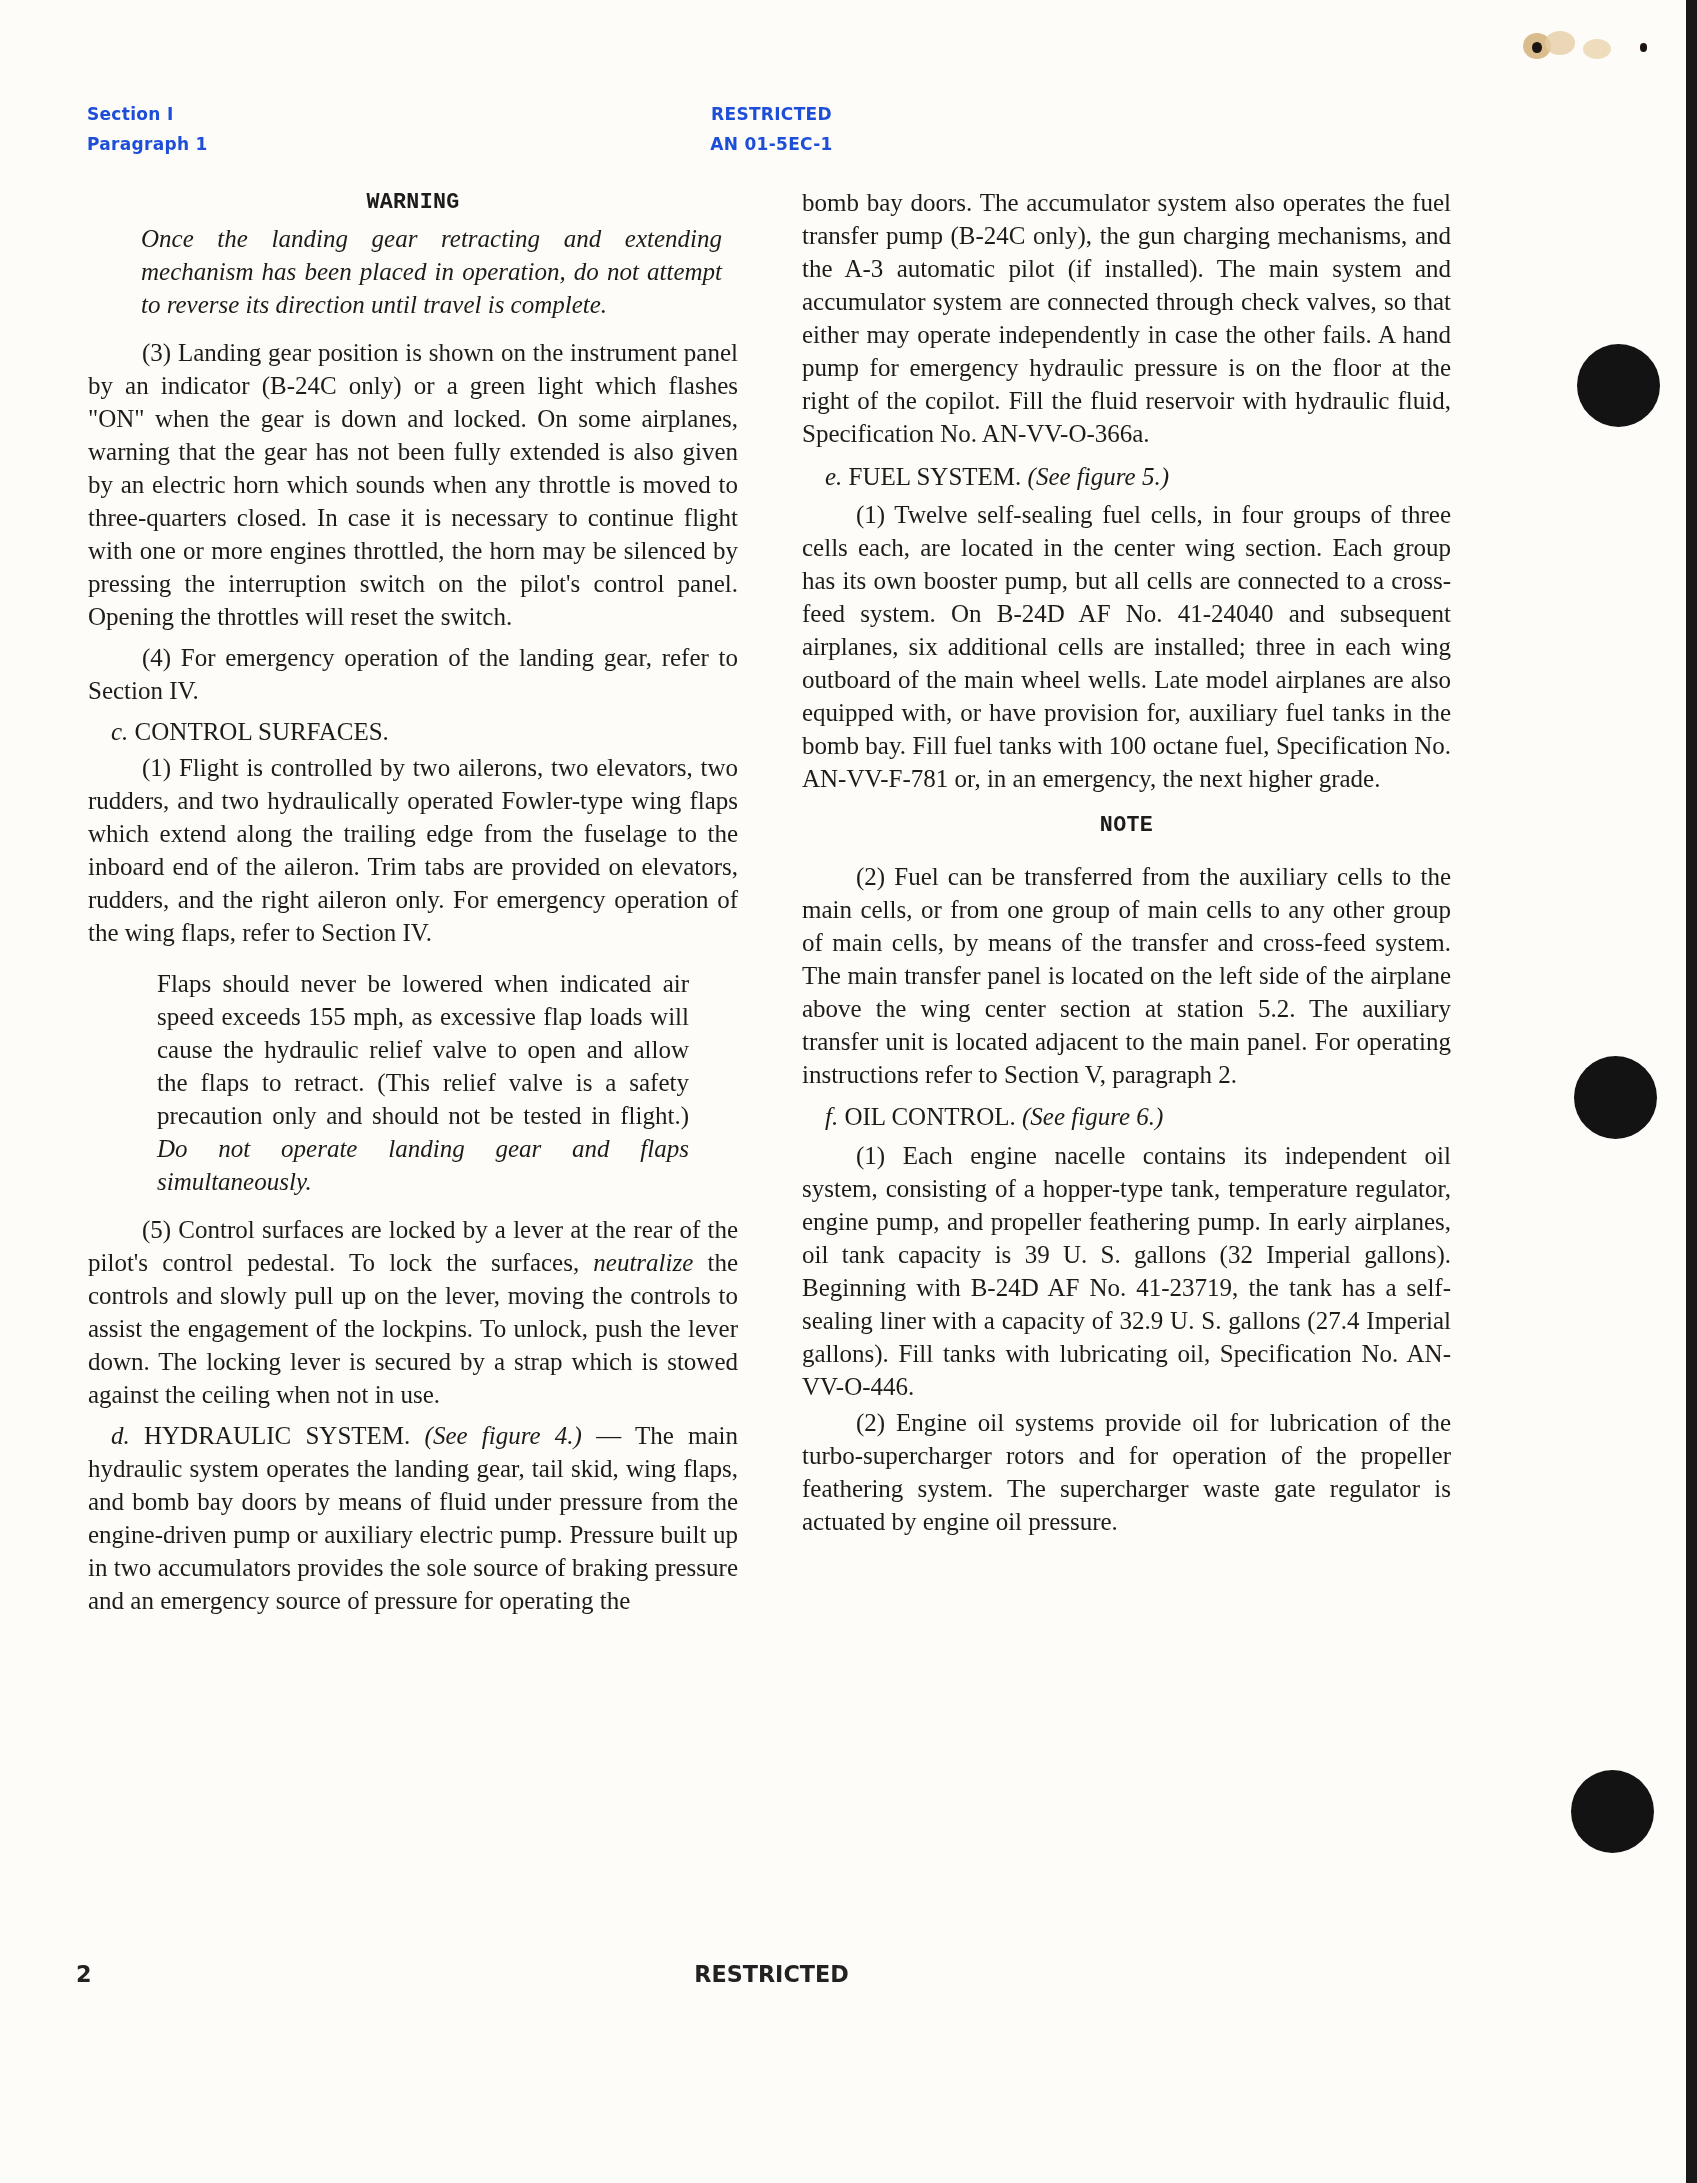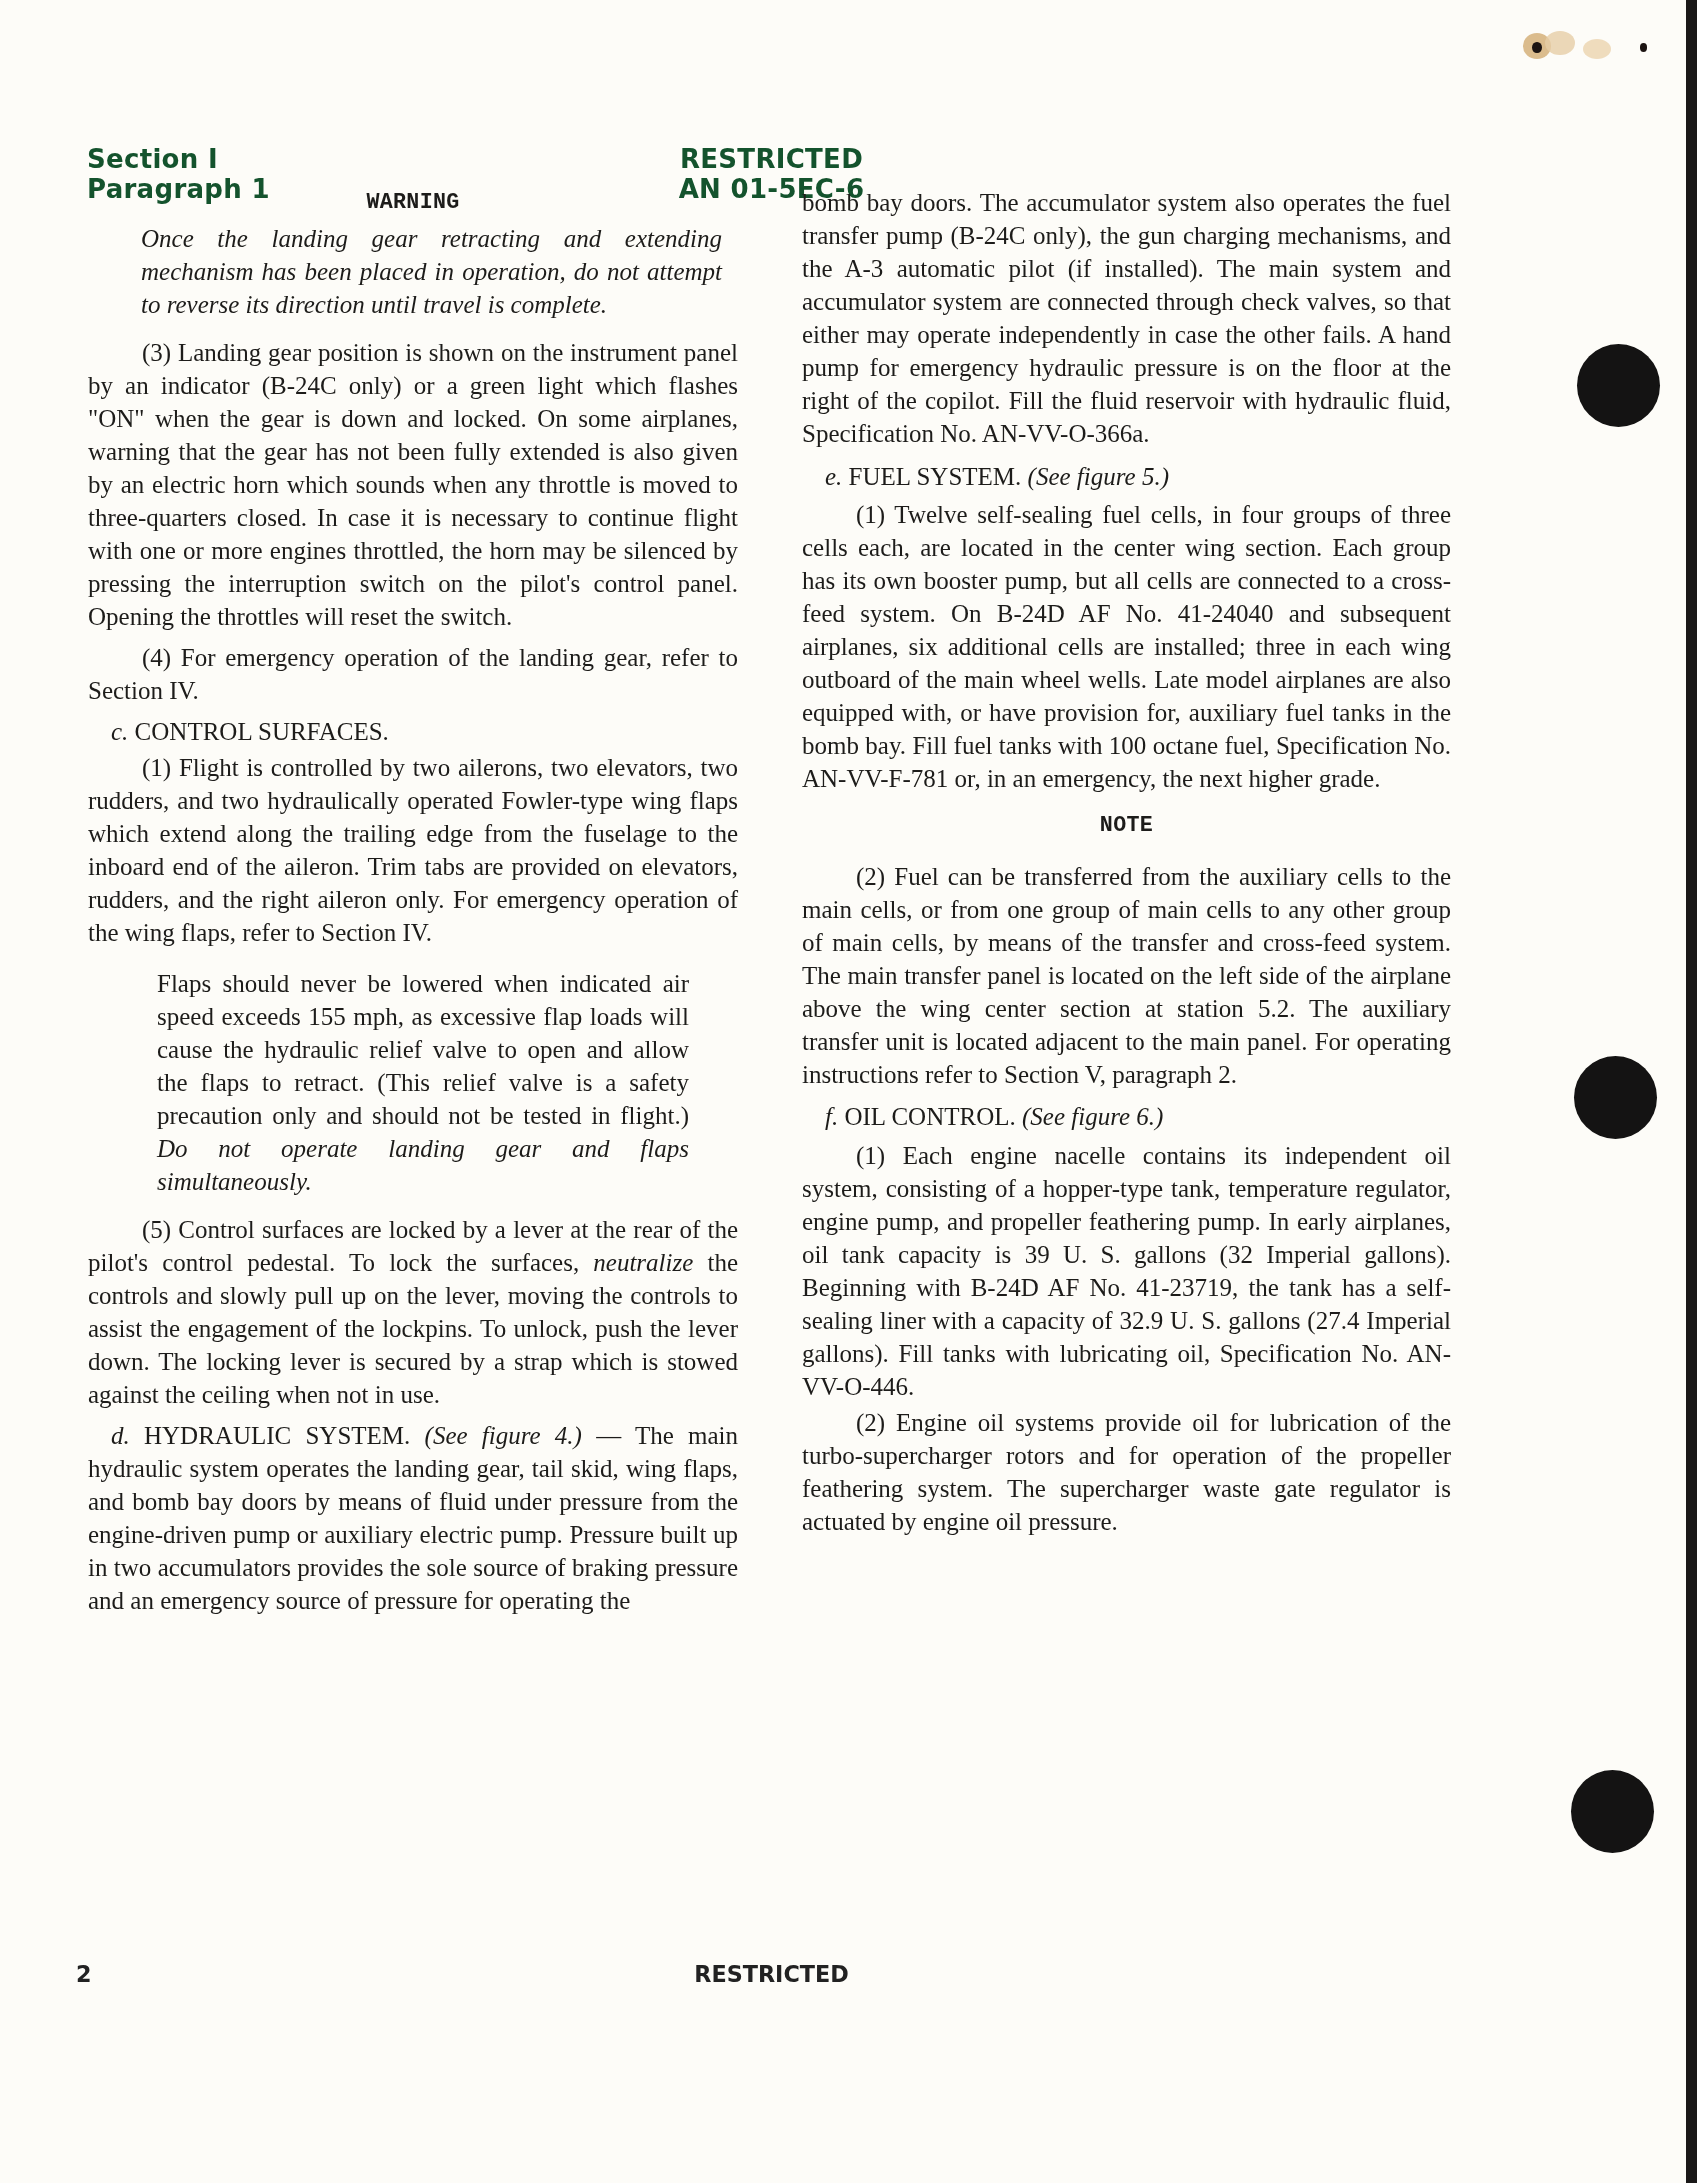"Section I" .hdr { color: #14532d -> #1d4ed8; font-size: 26px -> 17px; margin-top: 45px -> none }
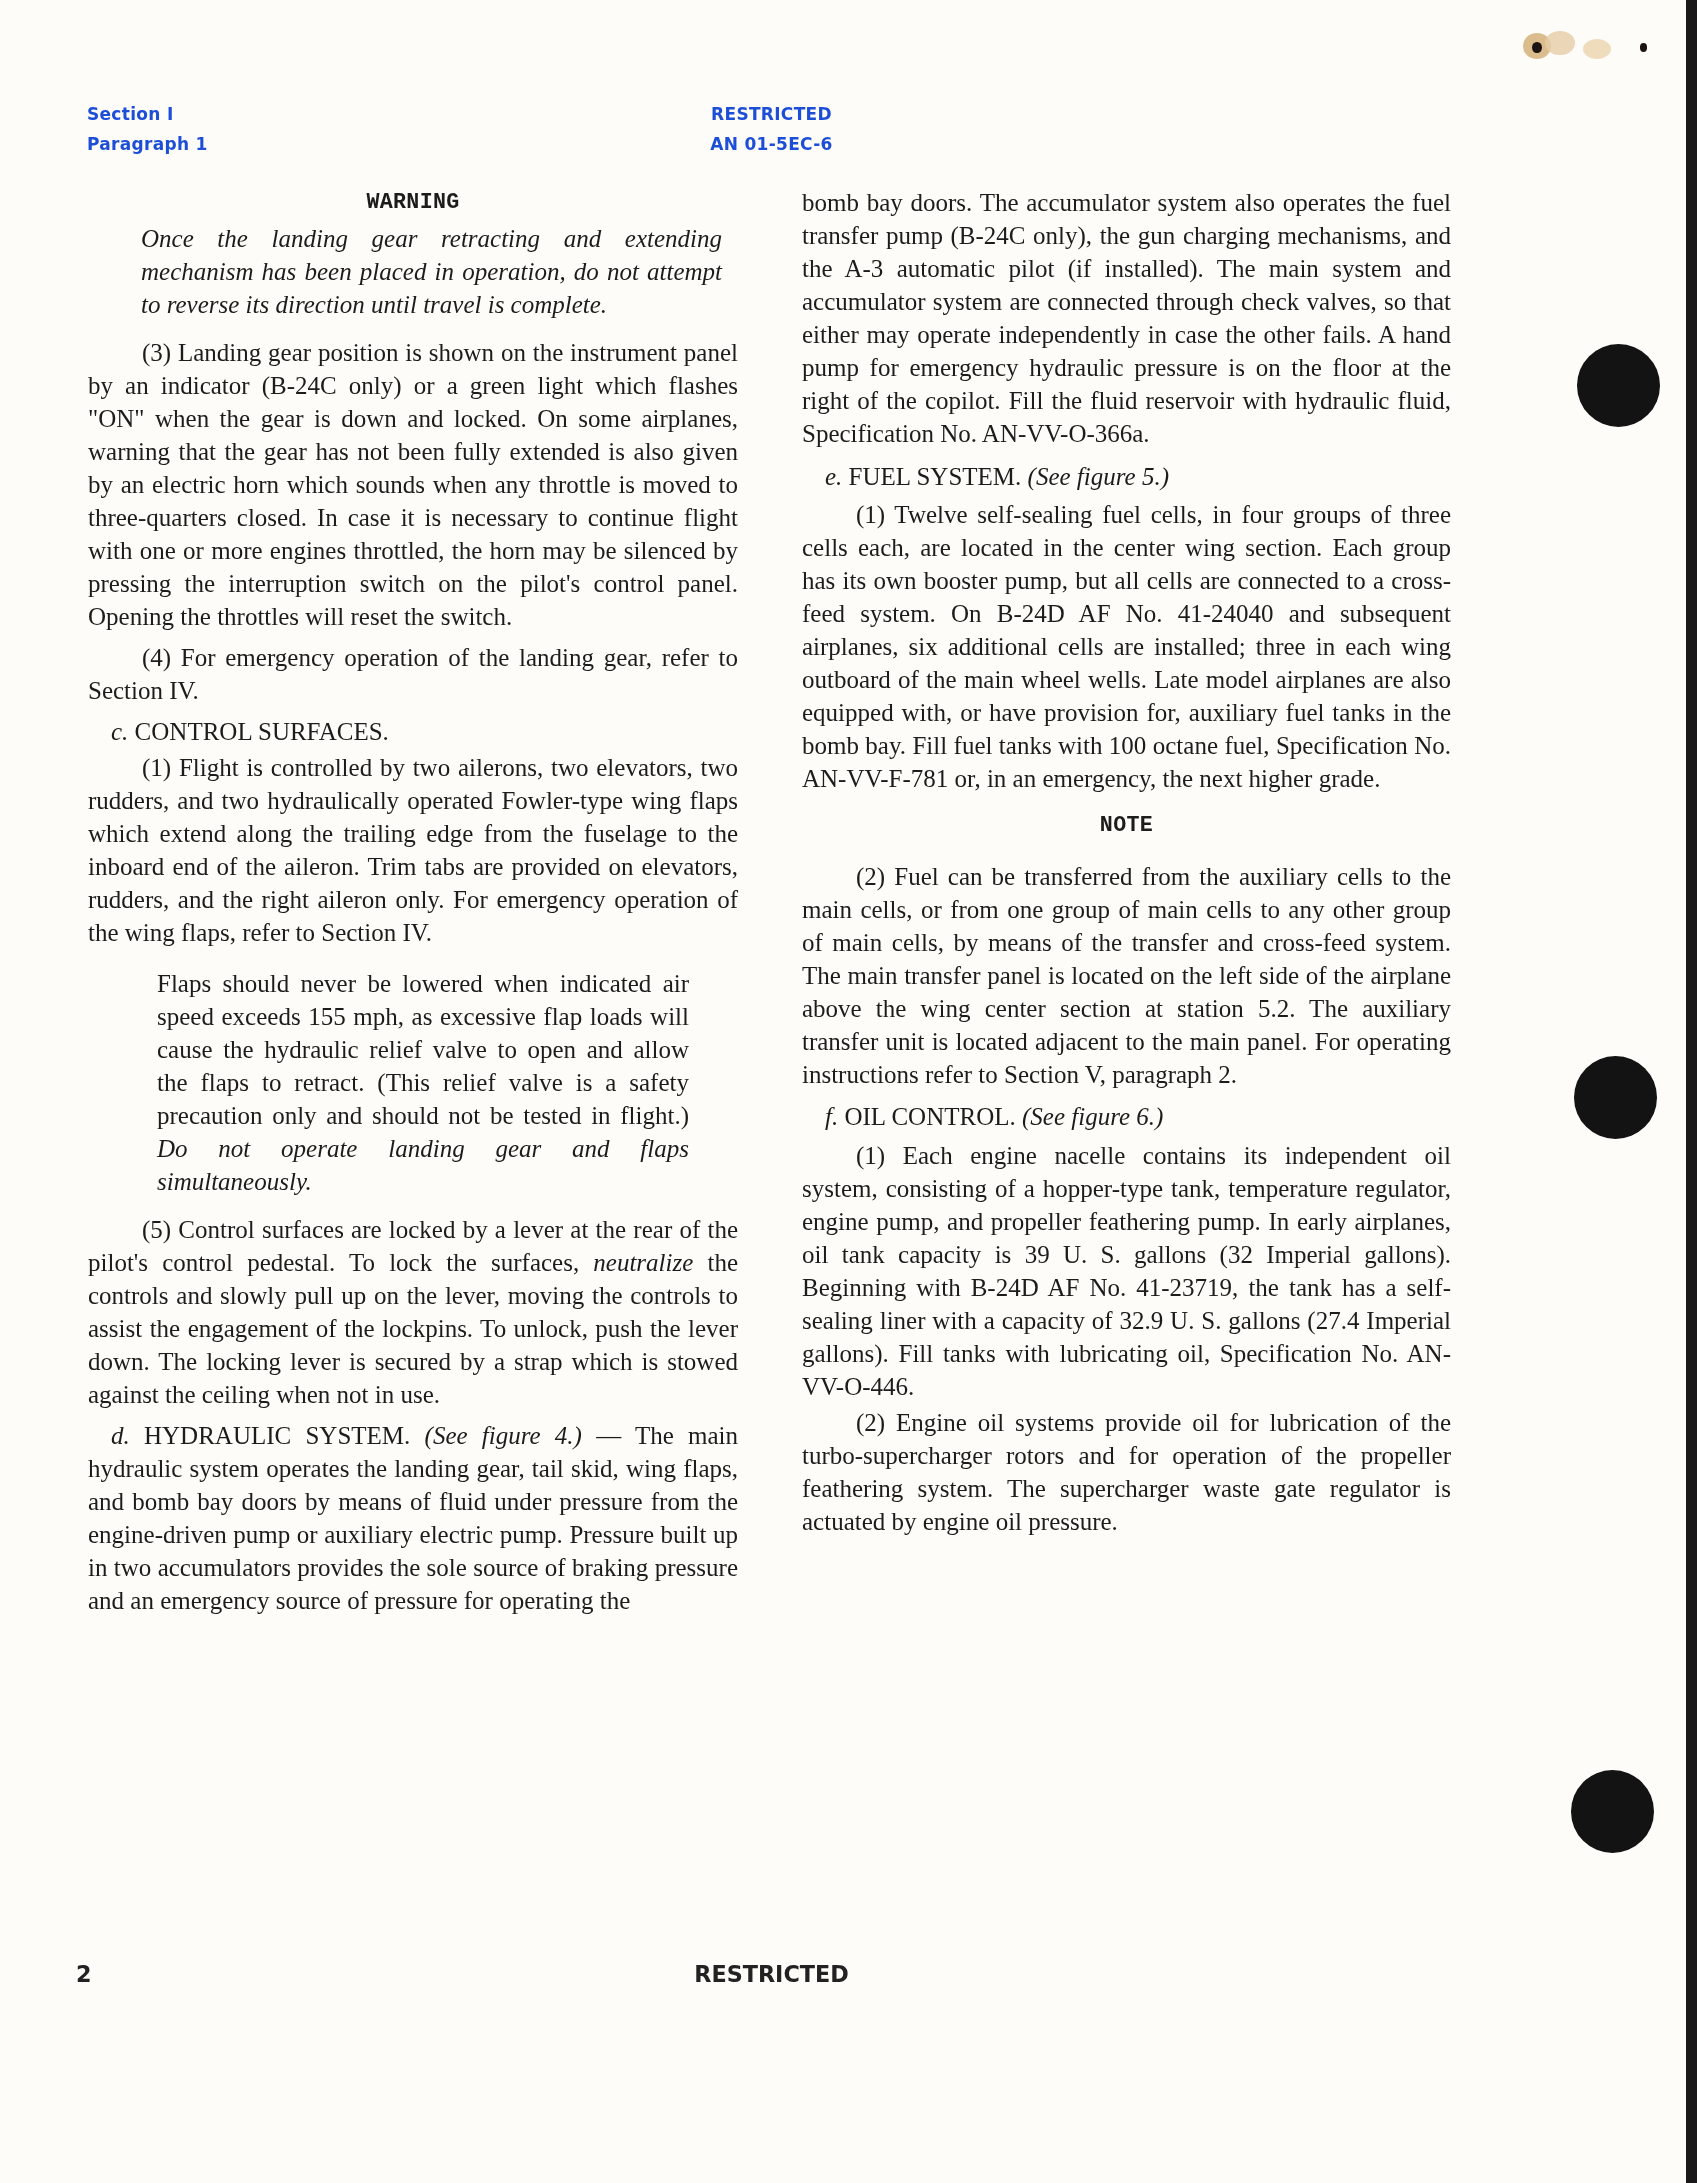"AN 01-5EC-6" div { text: 01-5EC-6 -> 01-5EC-1 }
